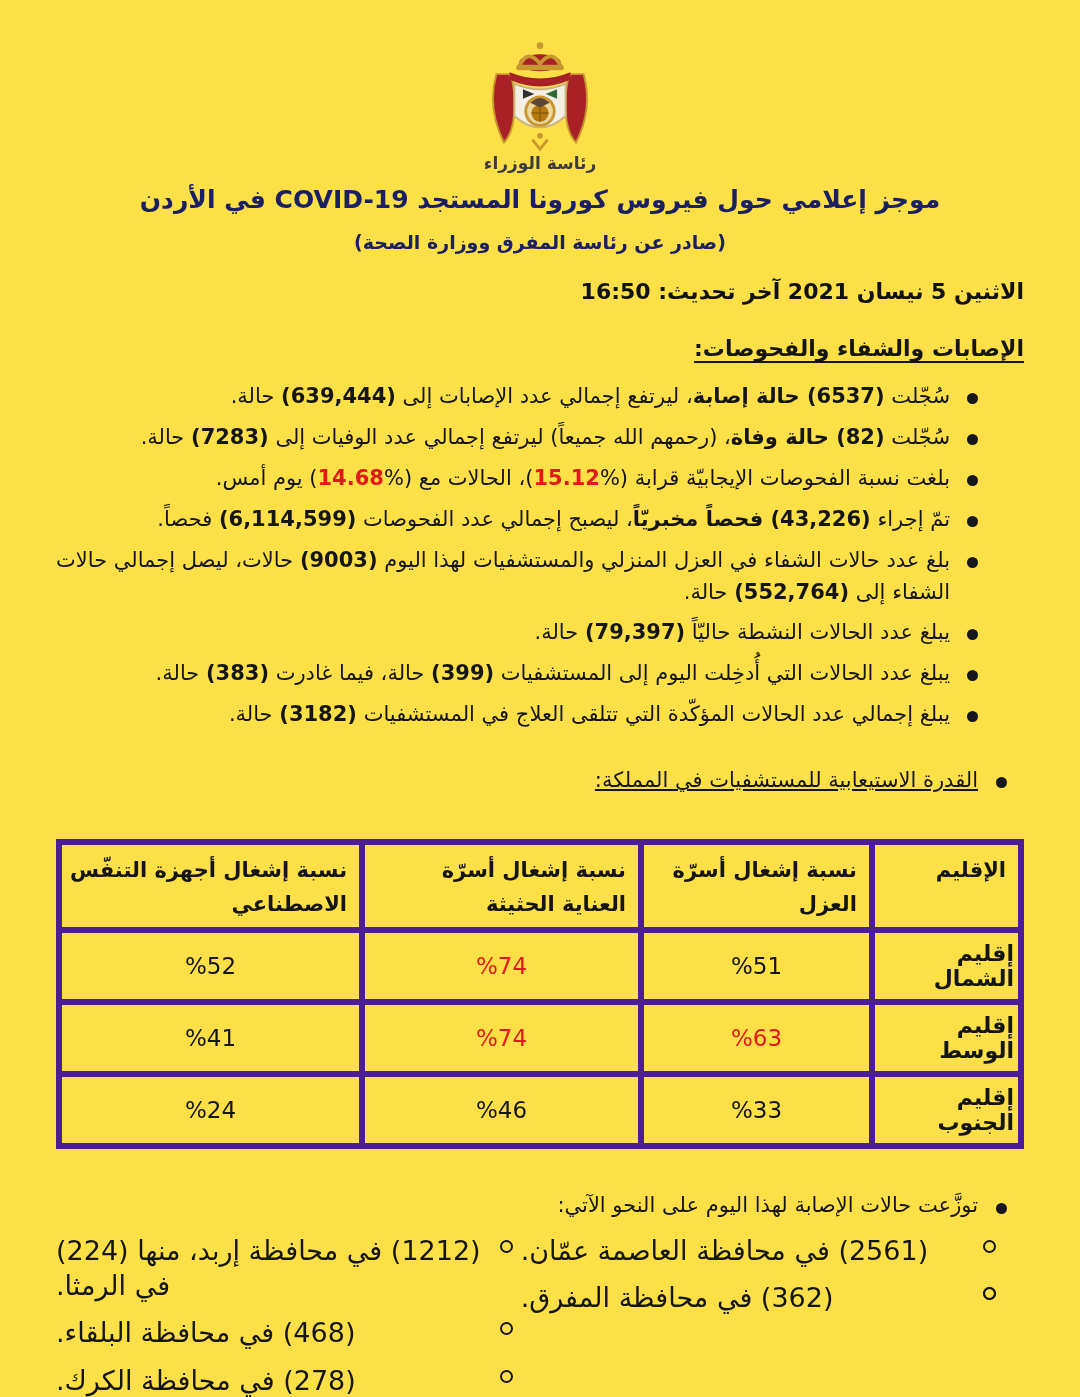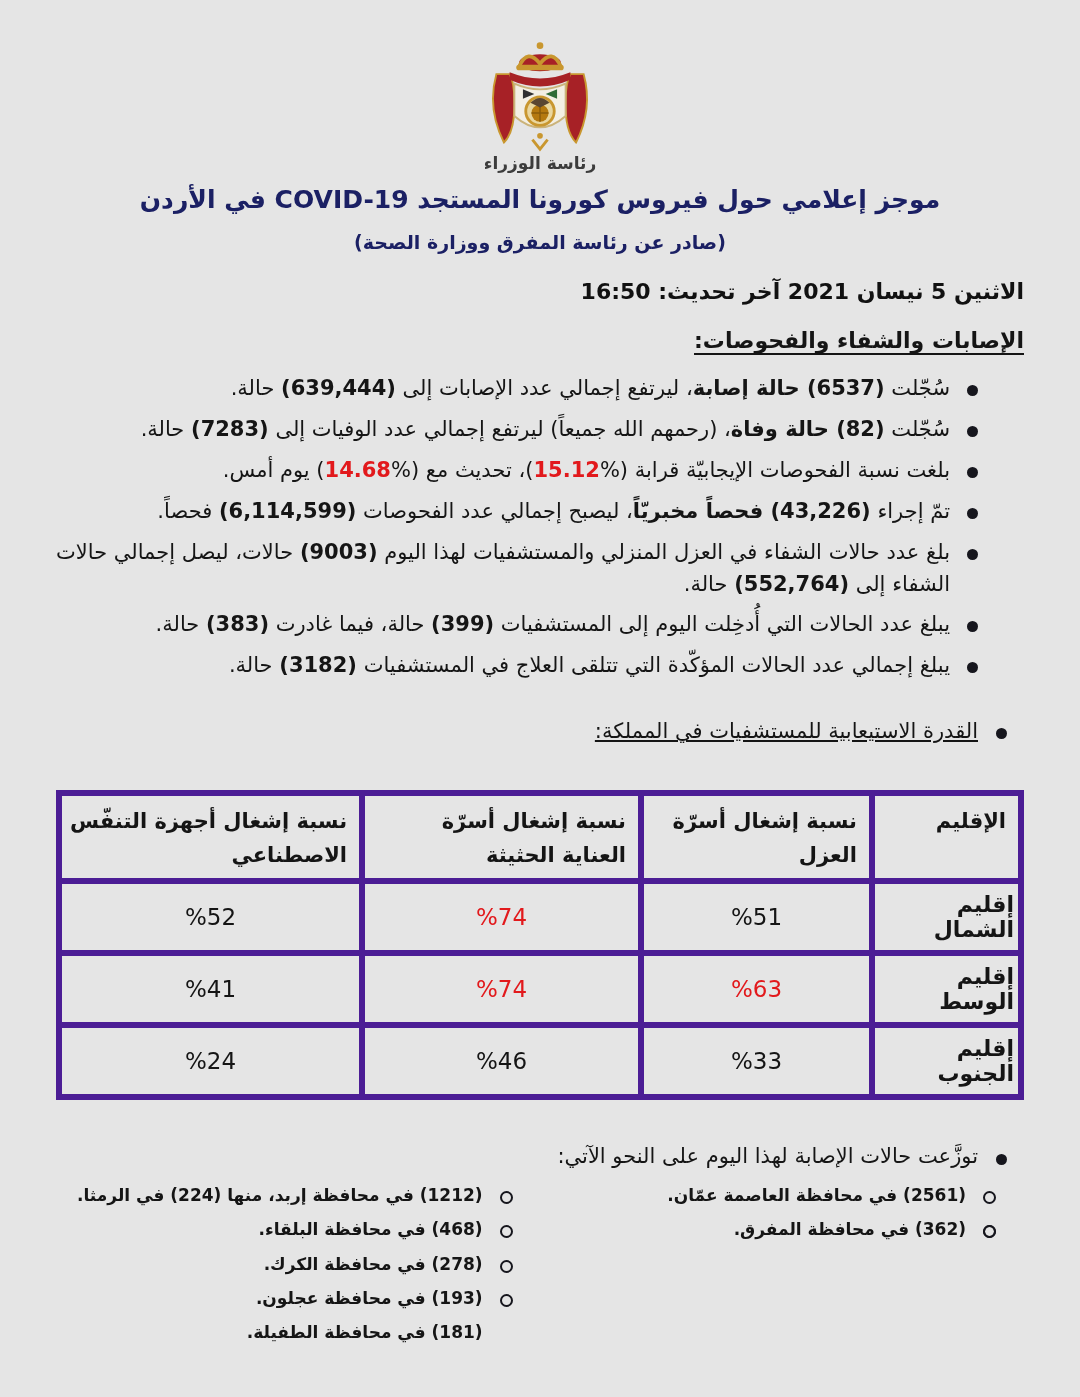"رئاسة الوزراء" .page { background: #e5e5e5 -> #fde047 }
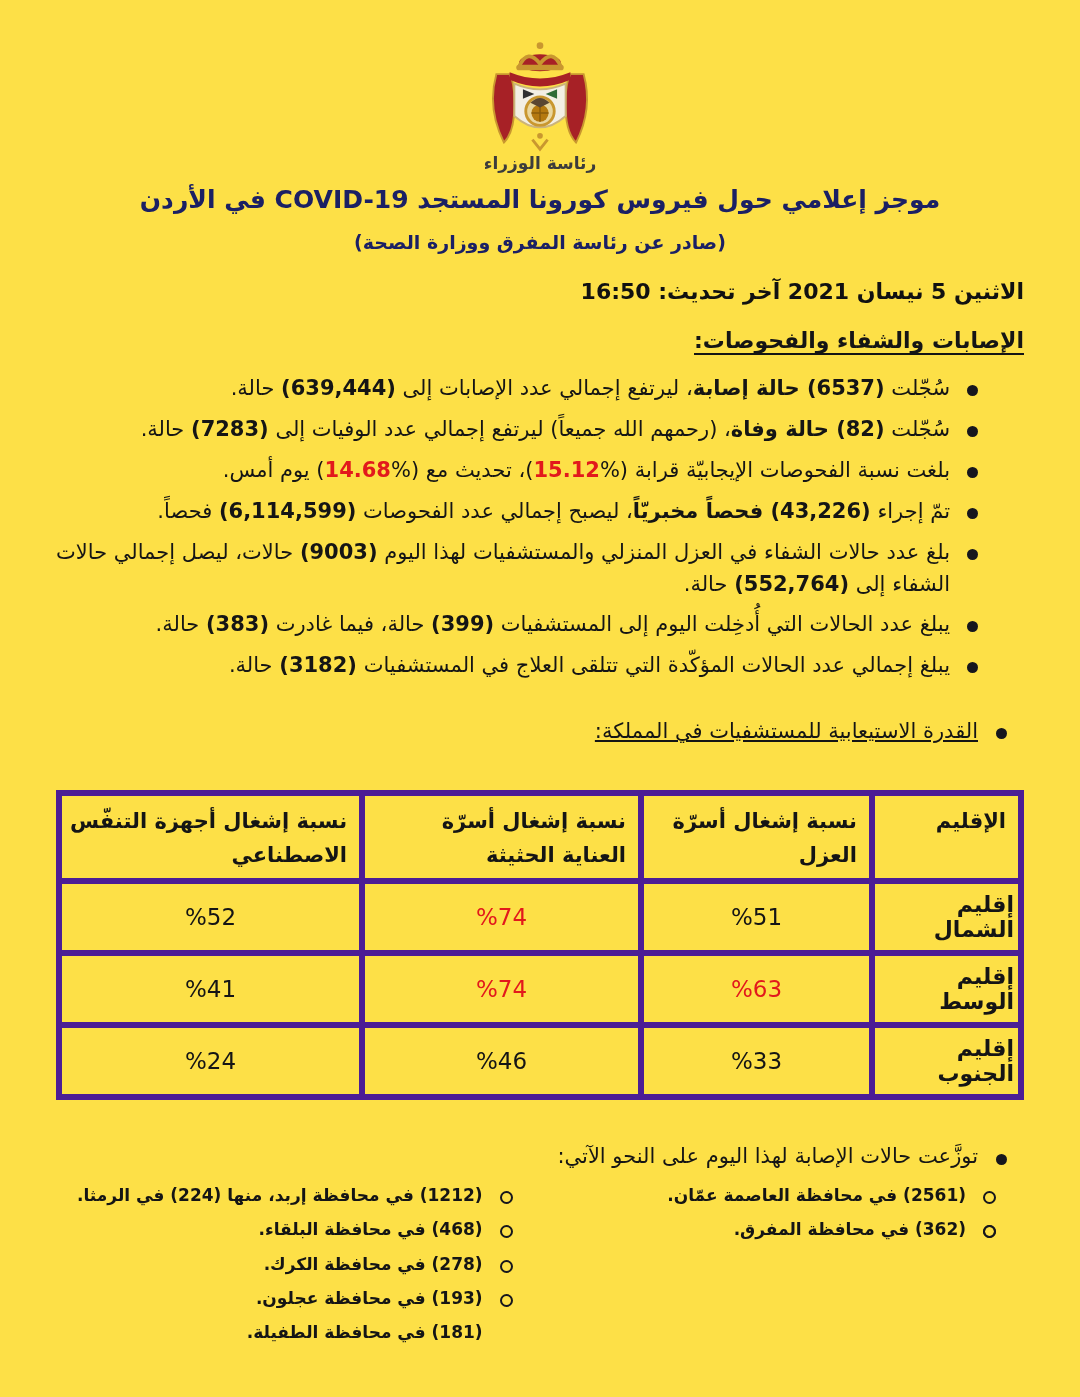"الإصابات والشفاء والفحوصات:" .section-heading { margin-top: 24px -> 32px }
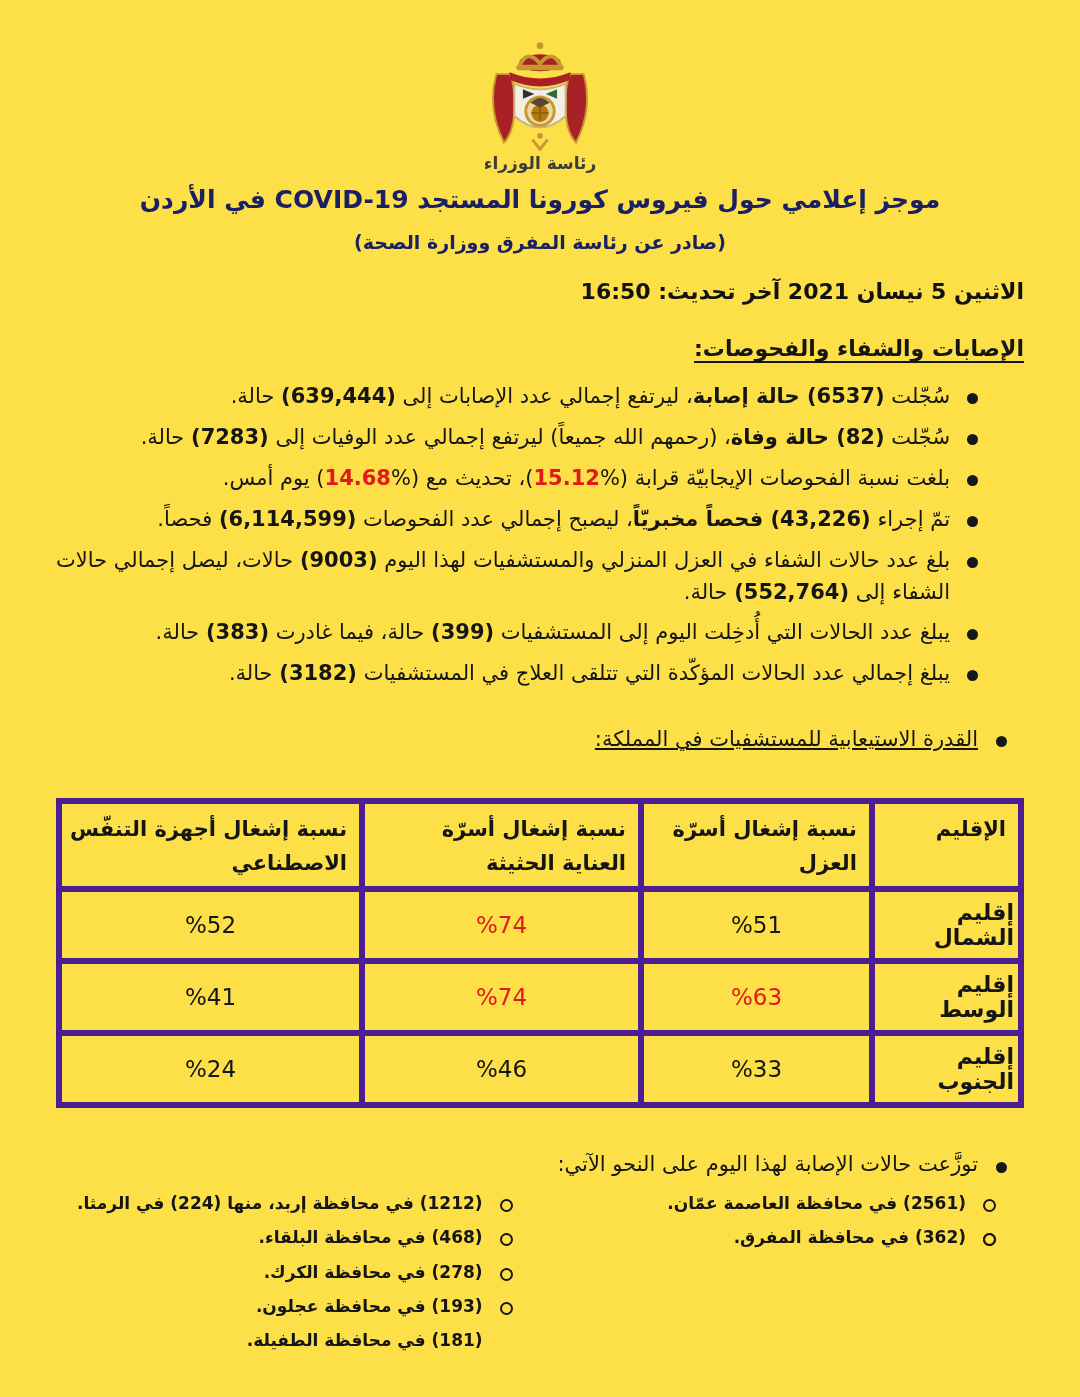")، تحديث مع (%" span { text: تحديث -> الحالات }
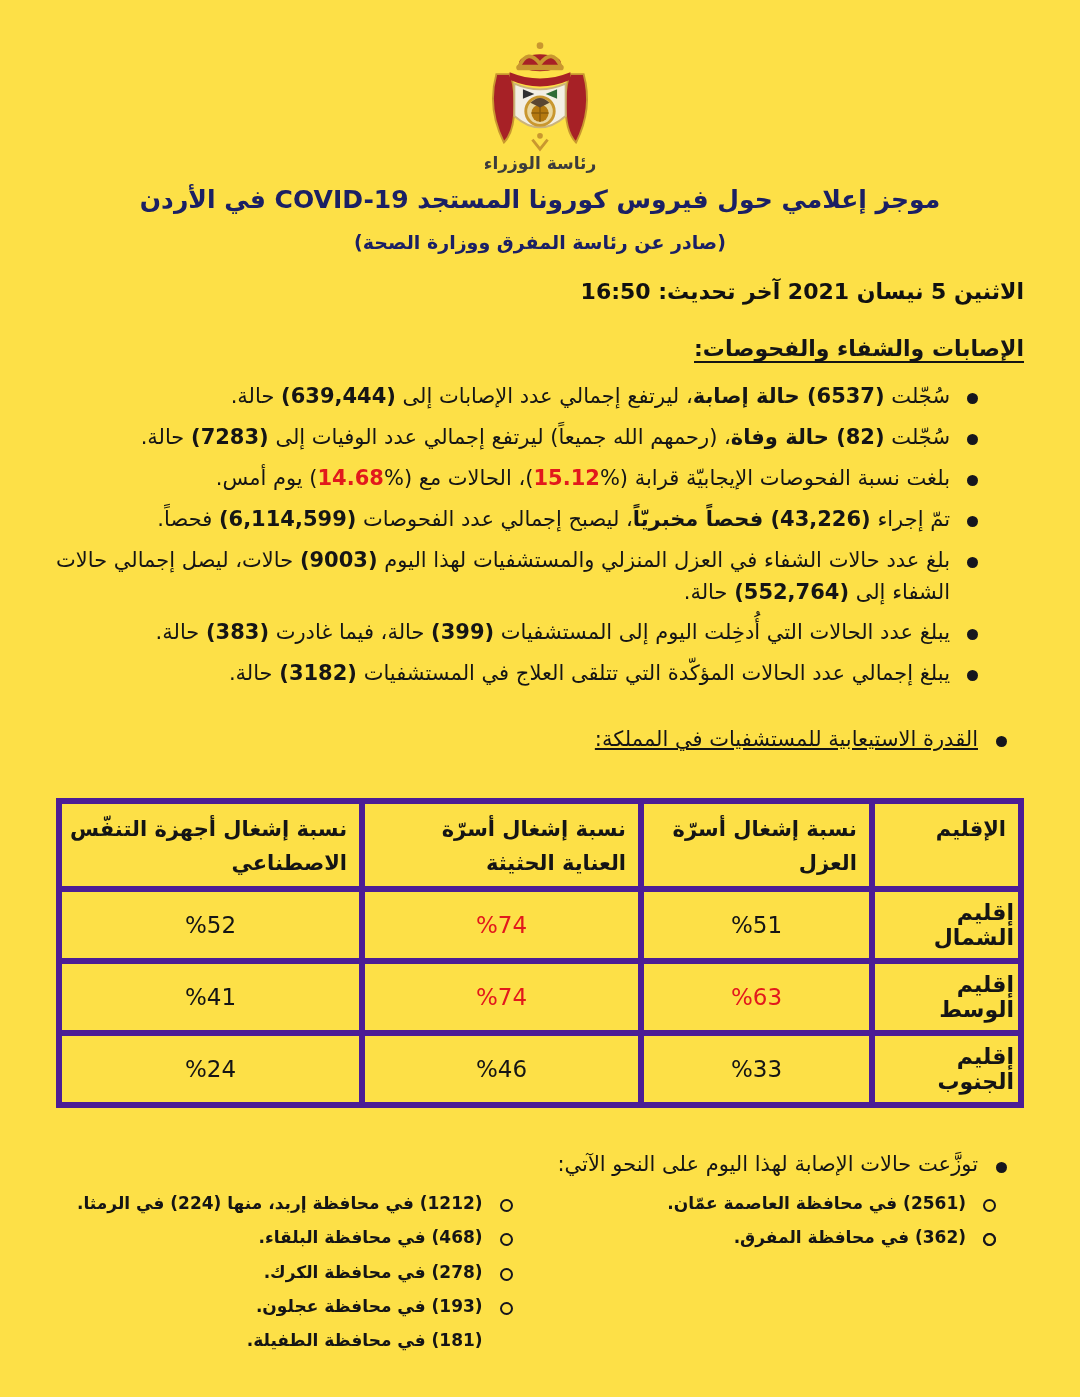"يبلغ عدد الحالات النشطة حاليّاً" li.bullet { html: none -> <li><span></span><span><span>يبلغ عدد الحالات النشطة حاليّاً </span><span>(79,397)</span><span> حالة.</span></span></li> }
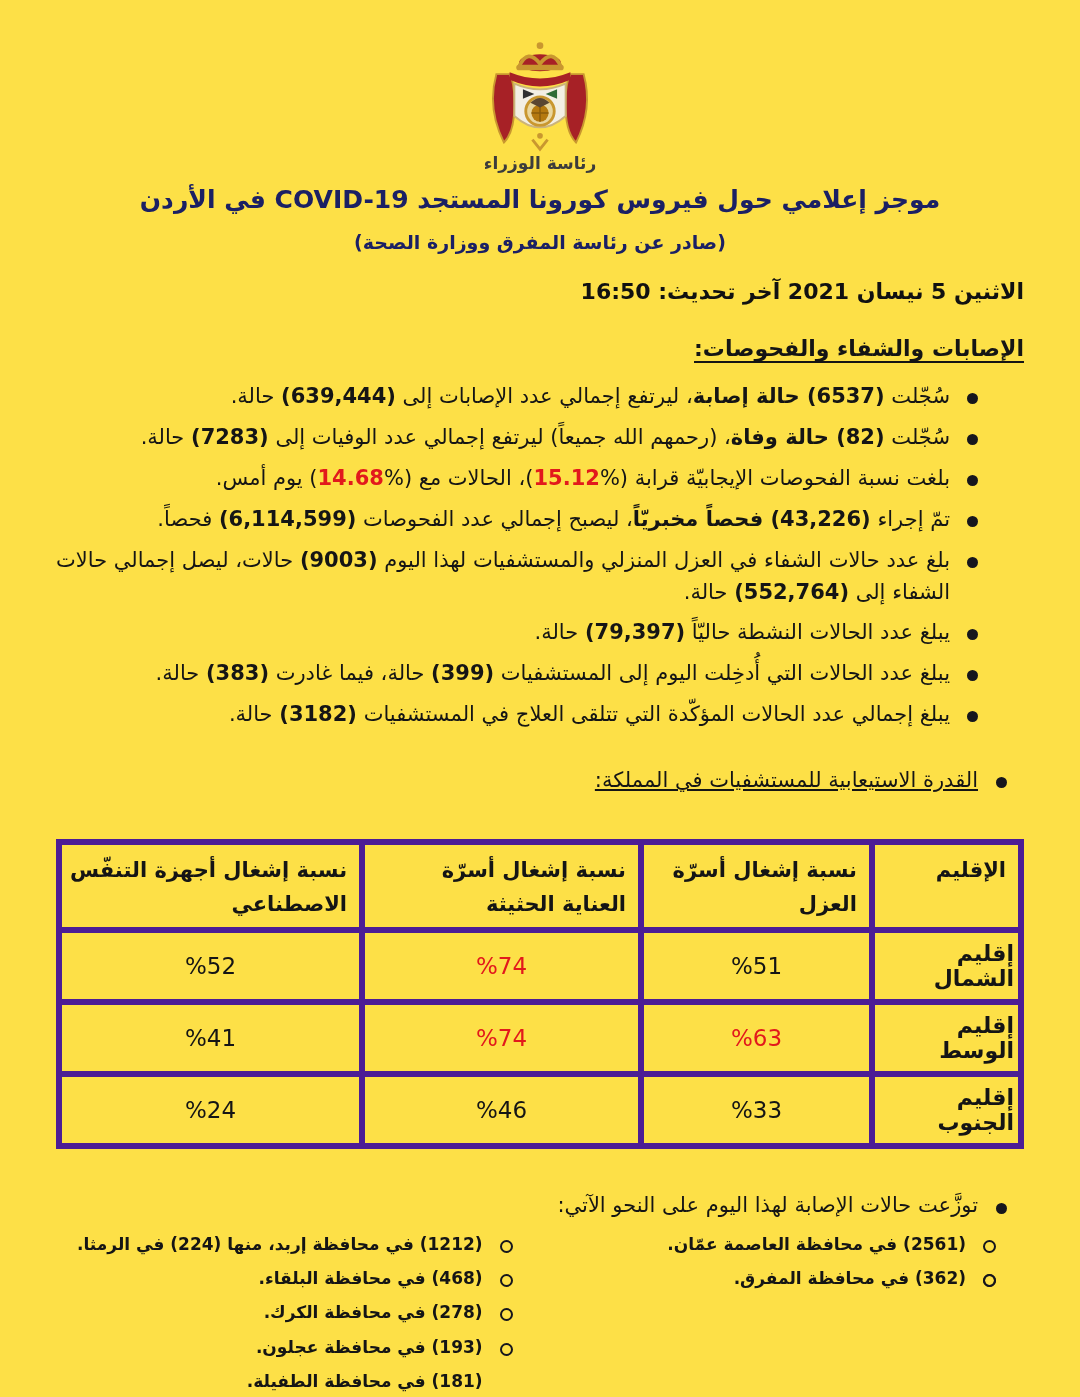"(1212) في محافظة إربد، منها" .dist-columns li { font-size: 17px -> 27px; font-weight: bold -> normal; text-align: right -> left }
